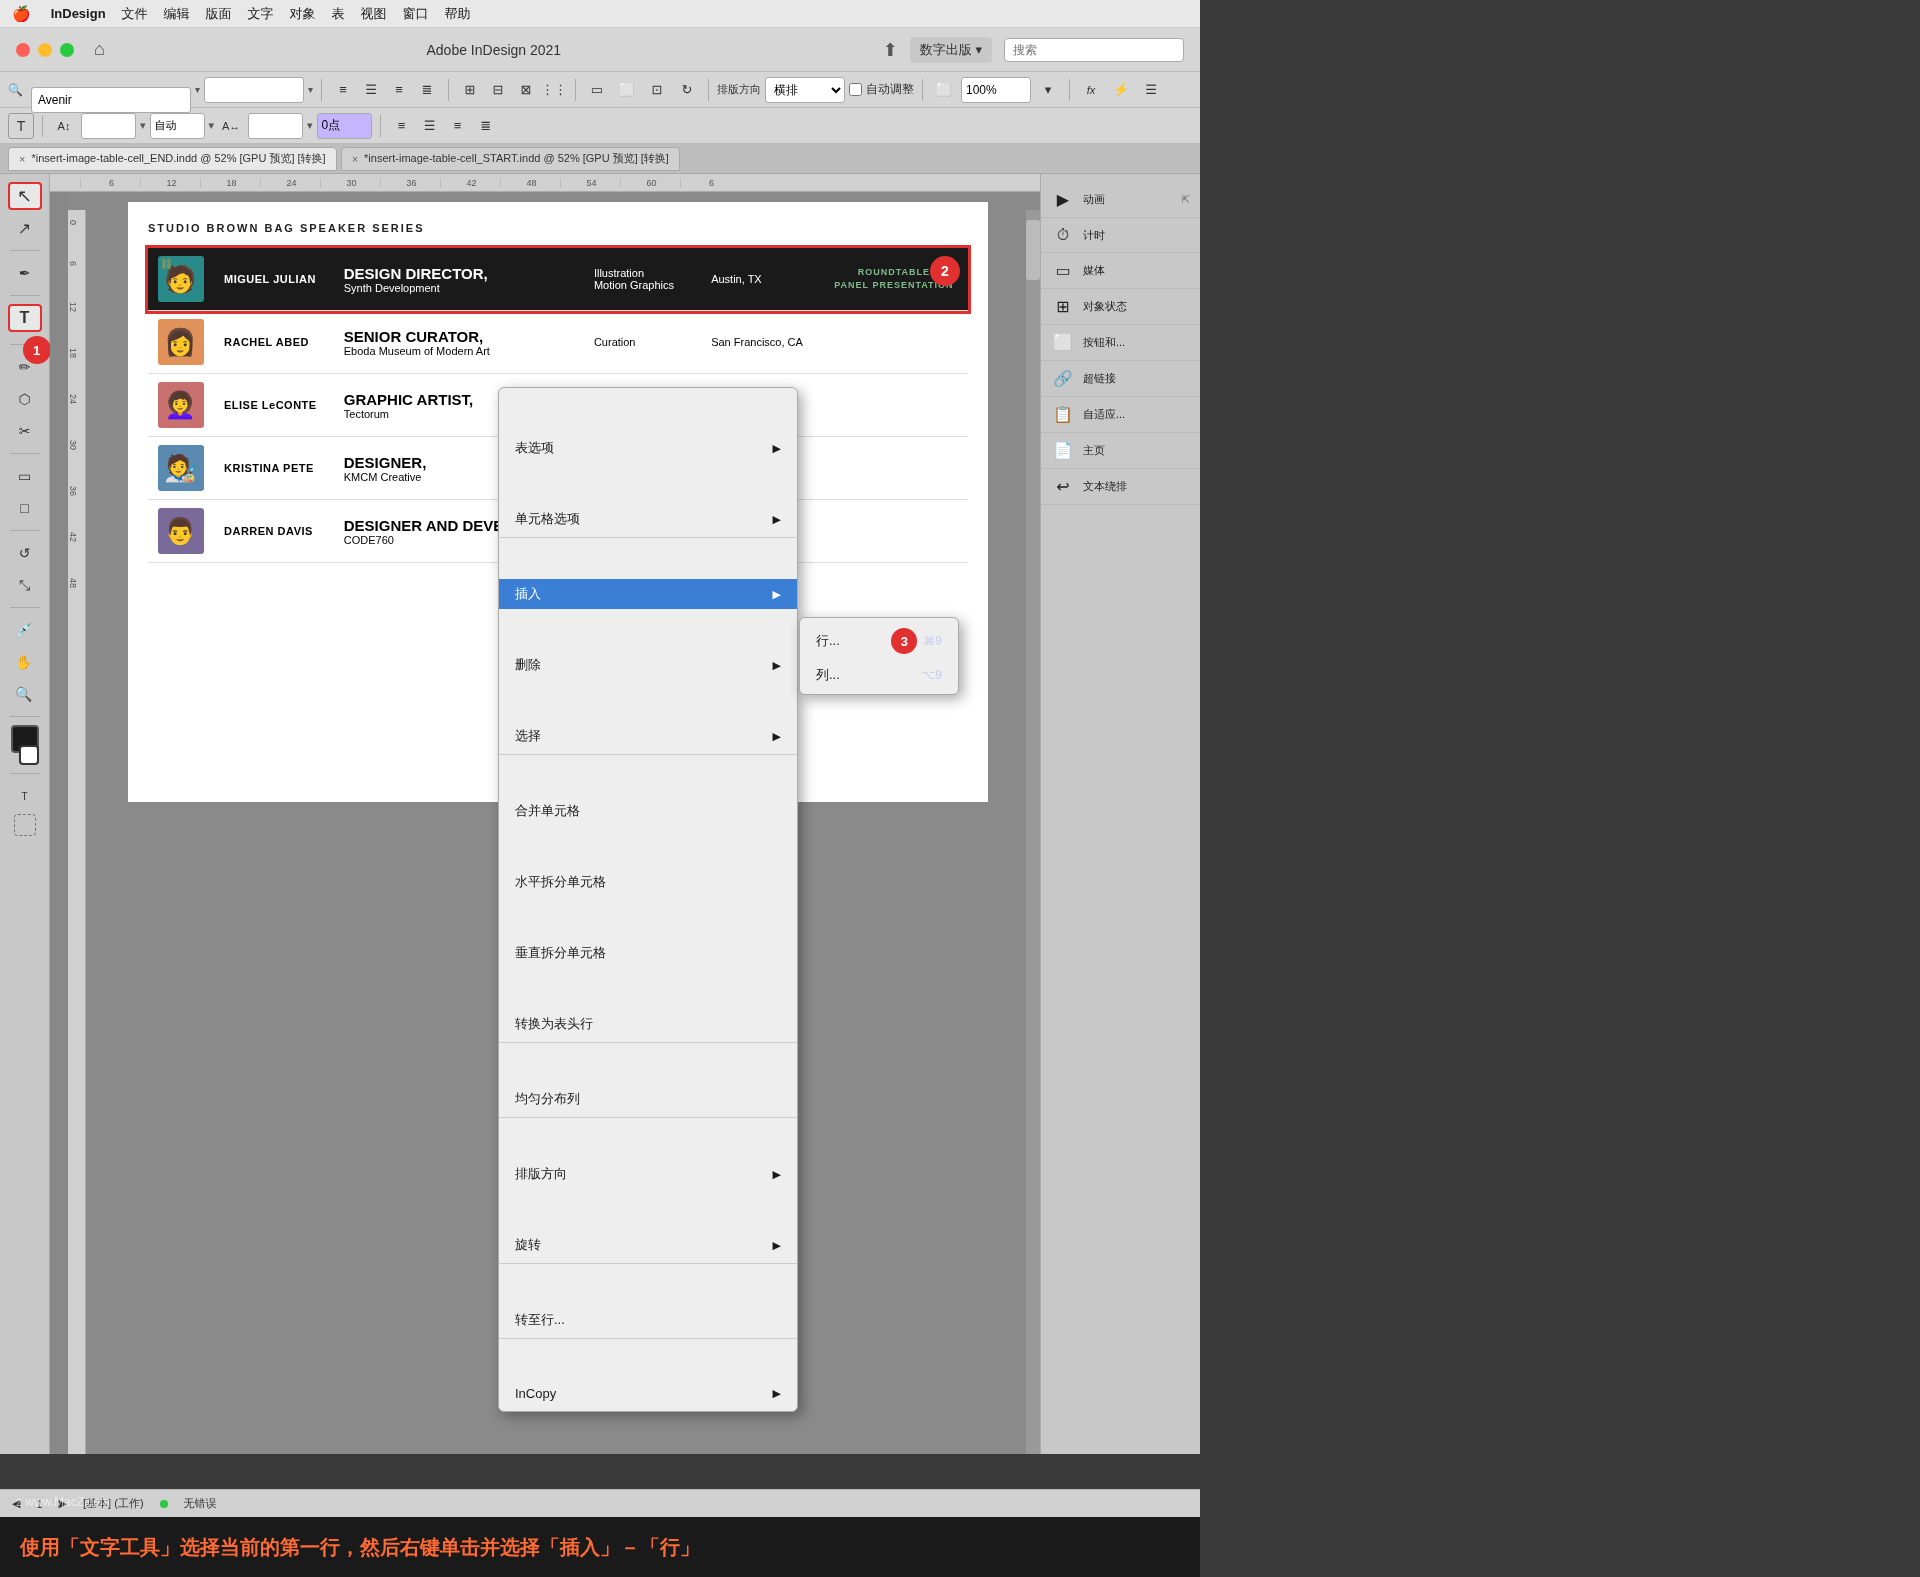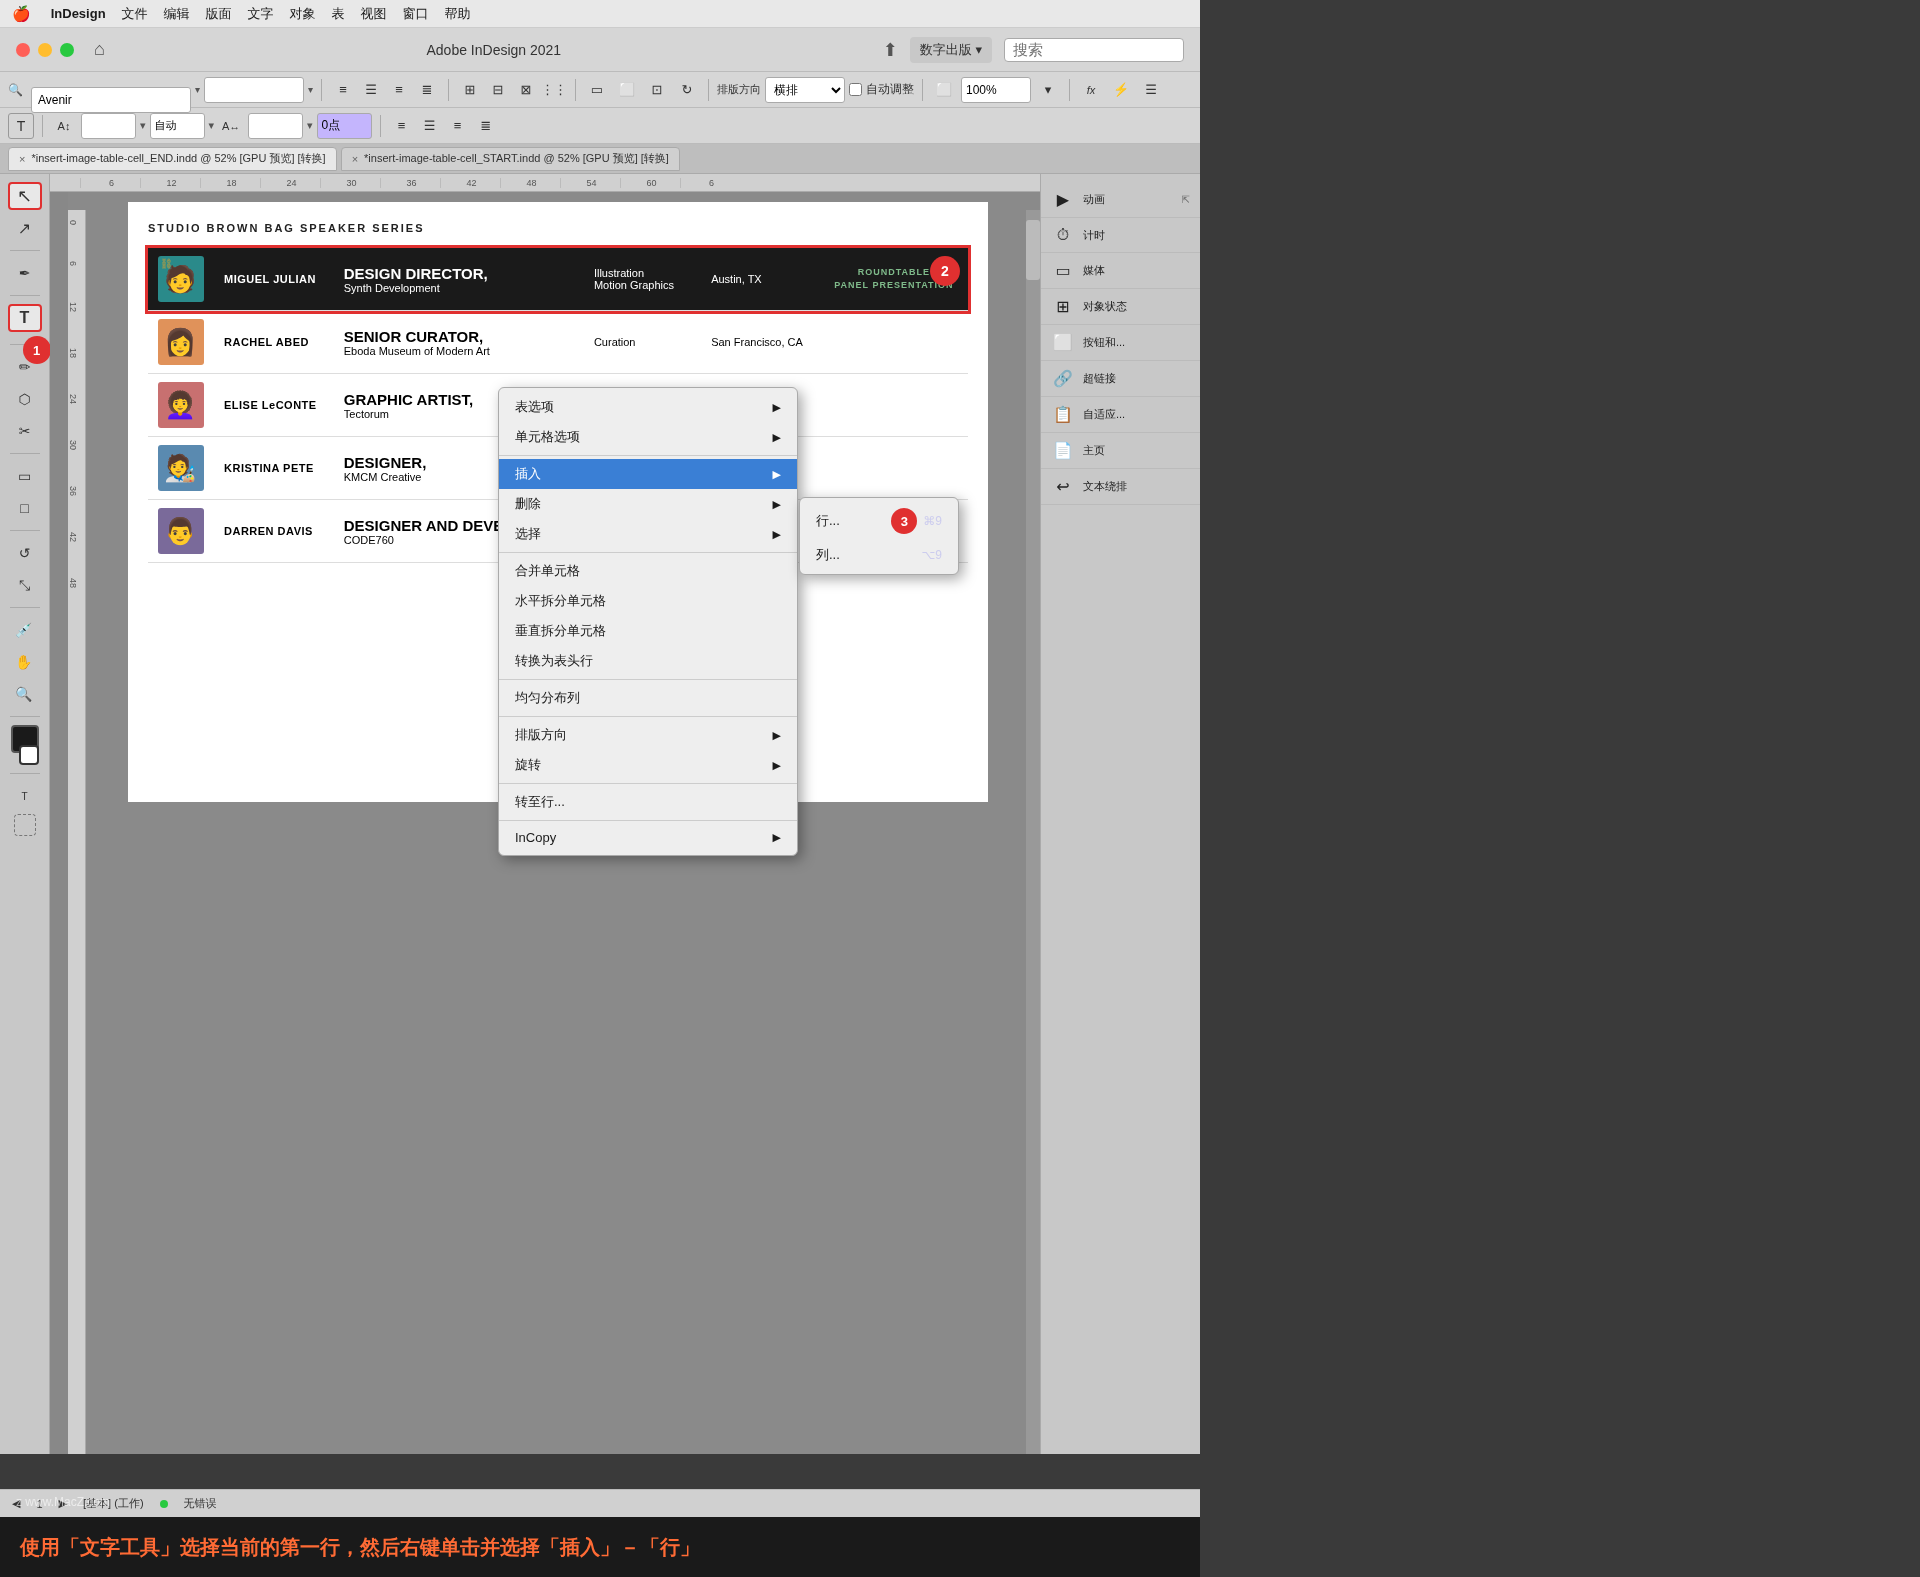"搜索" .search-box { font-size: 15px -> 12px }
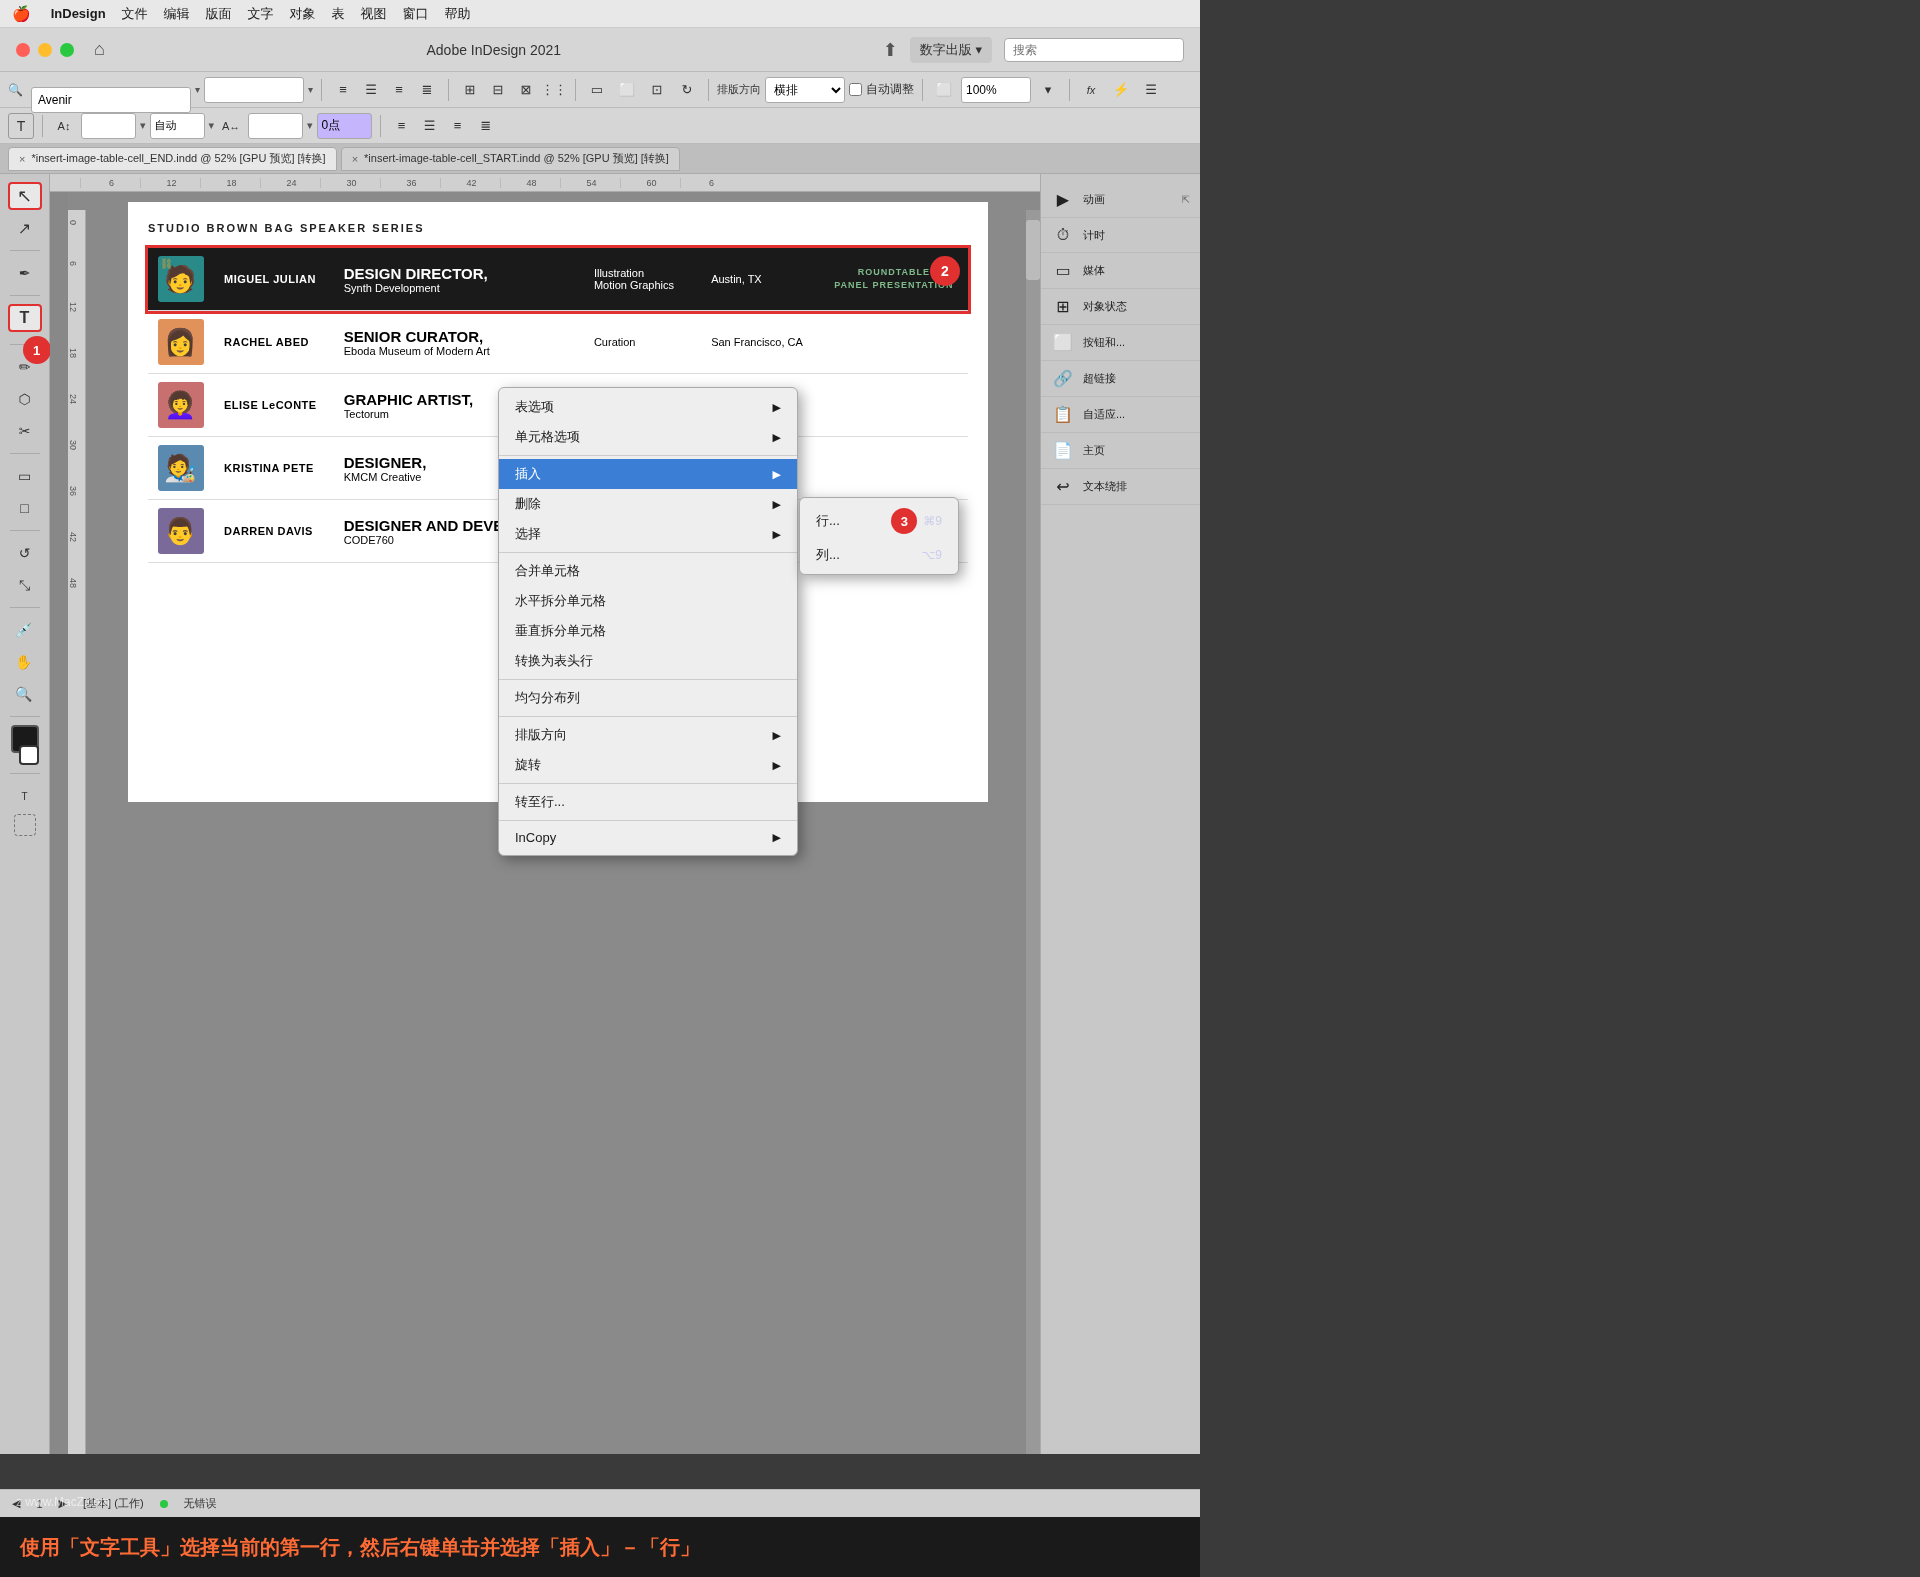"表选项" .cm-item { margin-top: none -> 41px }
